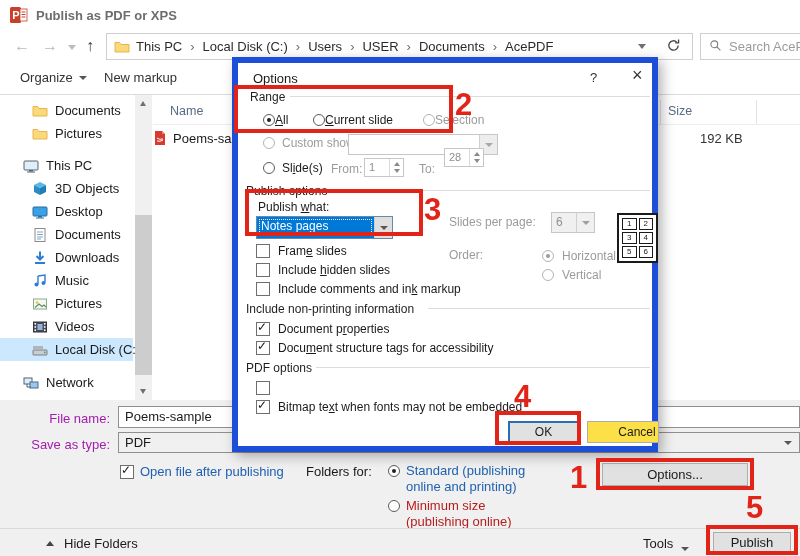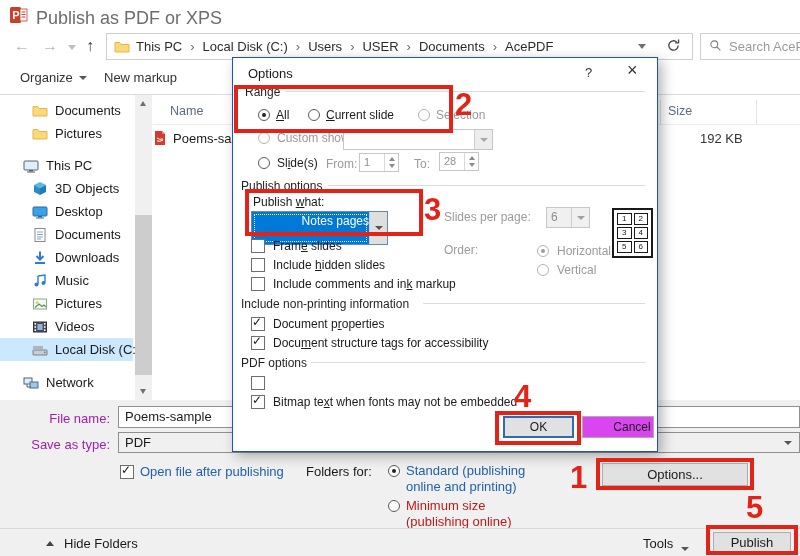"Publish as PDF or XPS" .win-title { font-size: 18px -> 13px; font-weight: none -> bold }
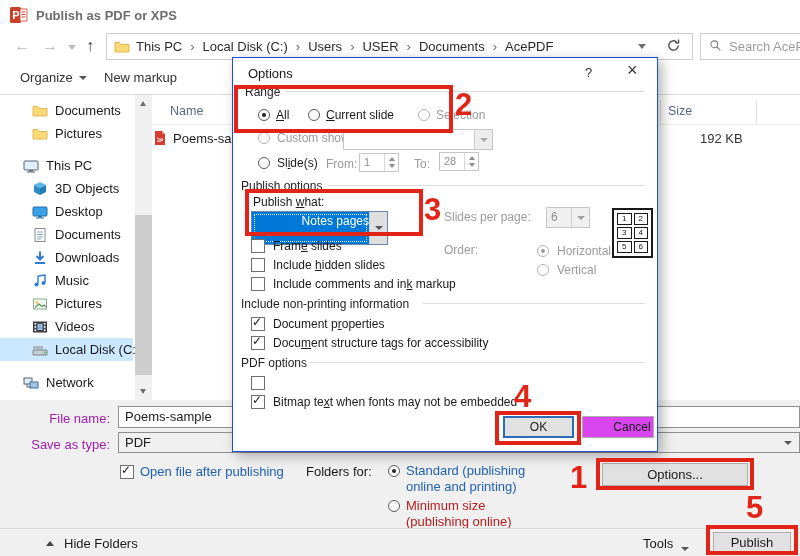"Options" .dialog { border: 1px solid #1d4ed8 -> 6px solid #1d4ed8 }
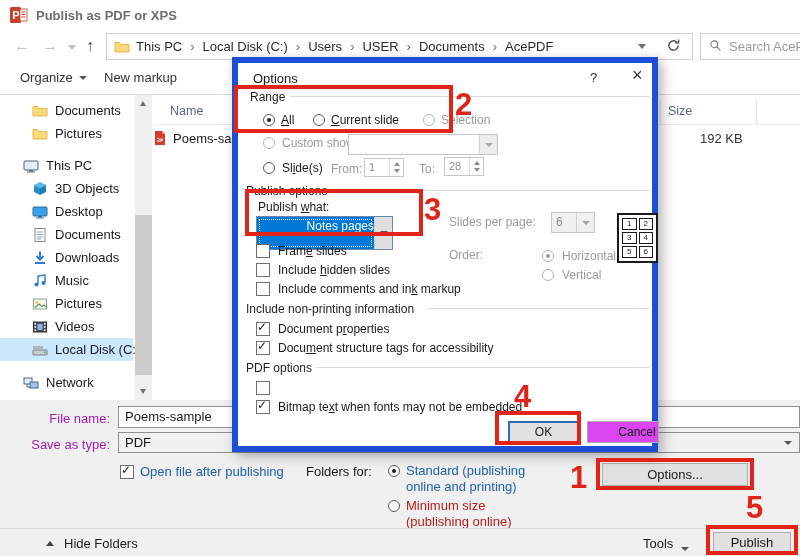"All" .dradio-wrap { gap: 6px -> none }
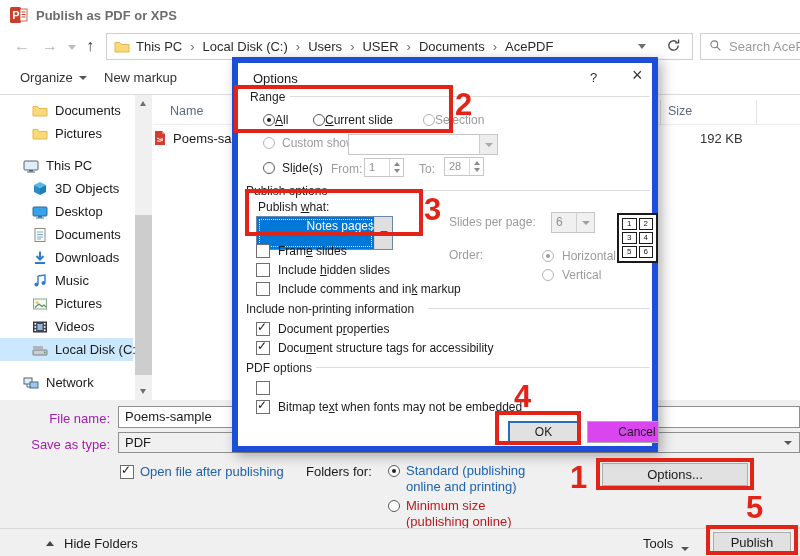"28" div.spin { top: 94px -> 85px }
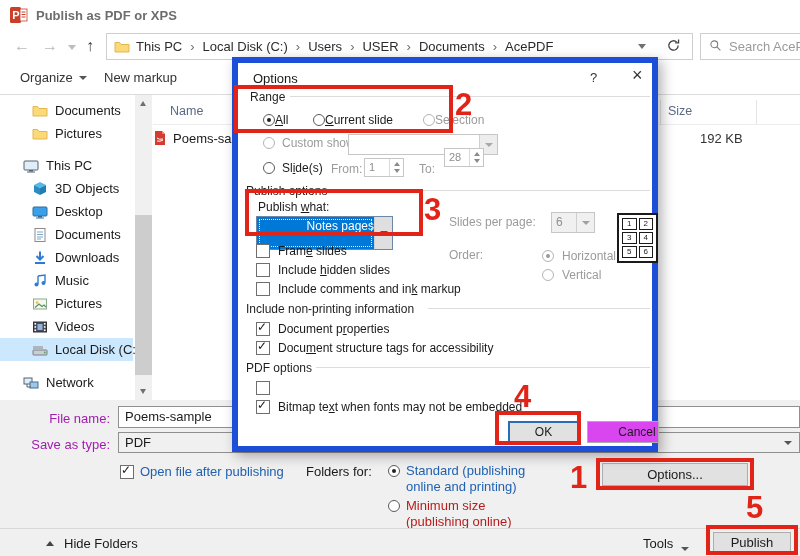"Notes pages" #pw-combo { height: 34px -> 23px; text-align: right -> none }
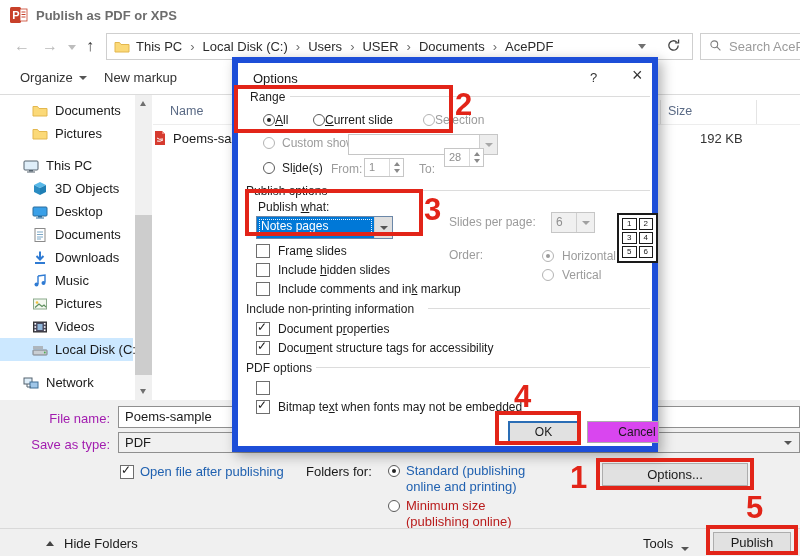"Cancel" #cancel-btn { background: #d946ef -> #fde047 }
